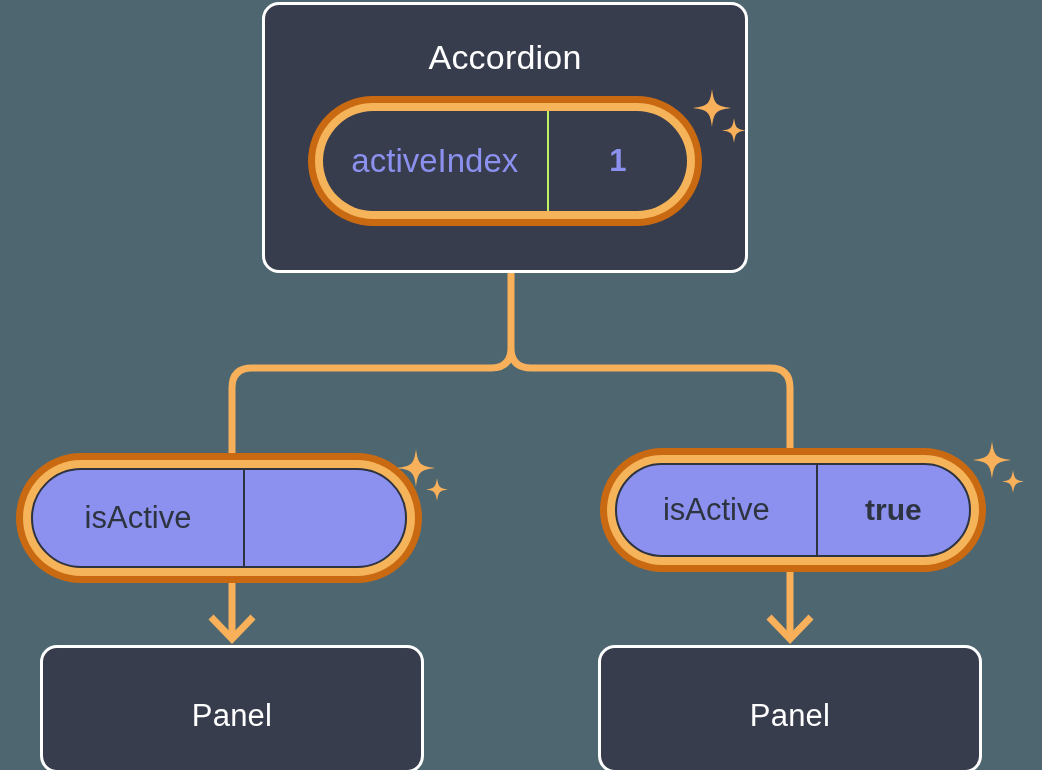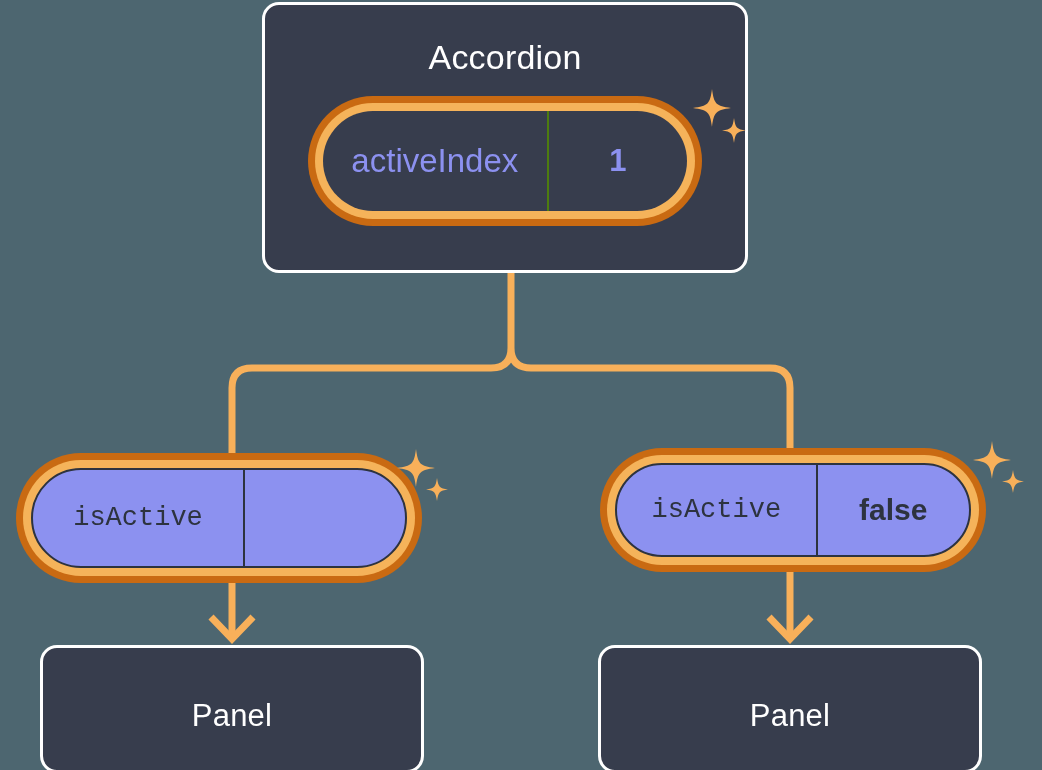"activeIndex" .pill-dark .pill-key { border-right: 2px solid #4d7c0f -> 2px solid #bef264 }
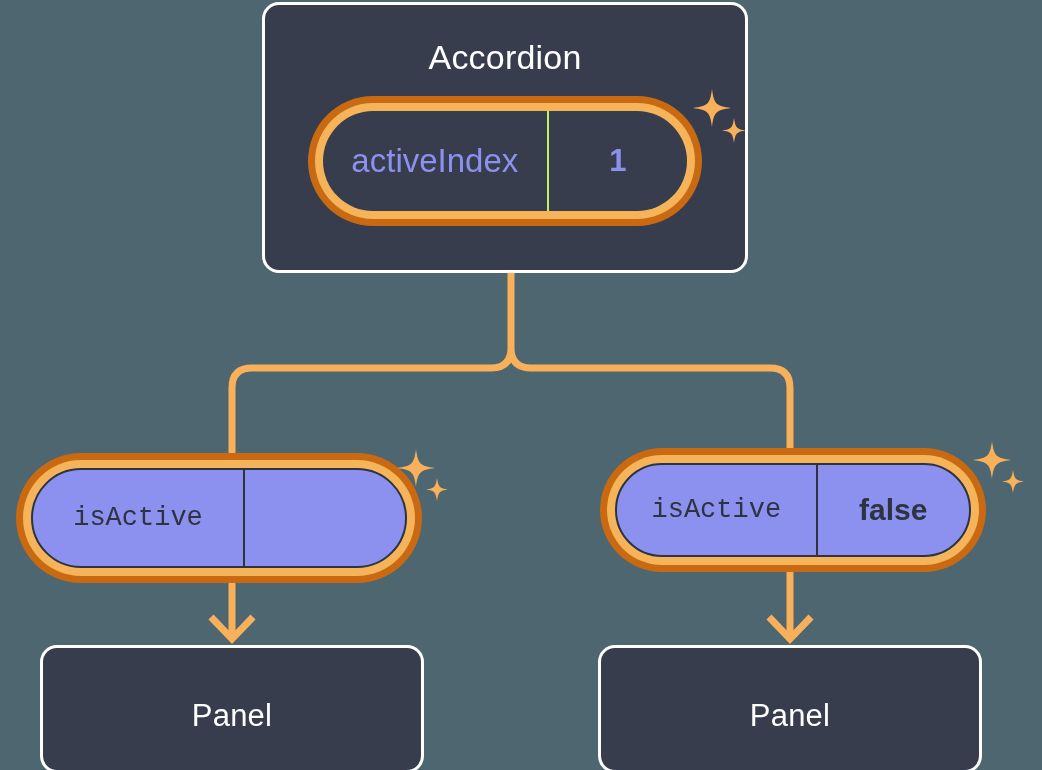"isActive" .pill-purple .pill-key { font-family: Liberation Mono, monospace -> none; font-size: 27px -> 31px }
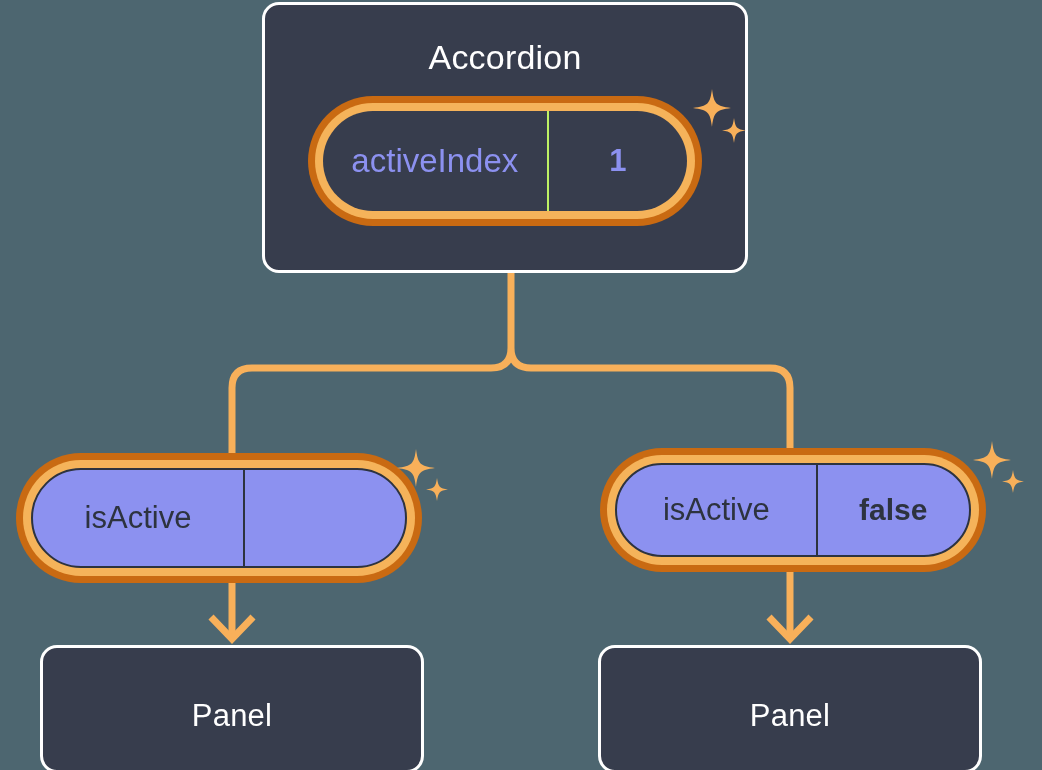"false" div.pill-val { text: false -> true }
